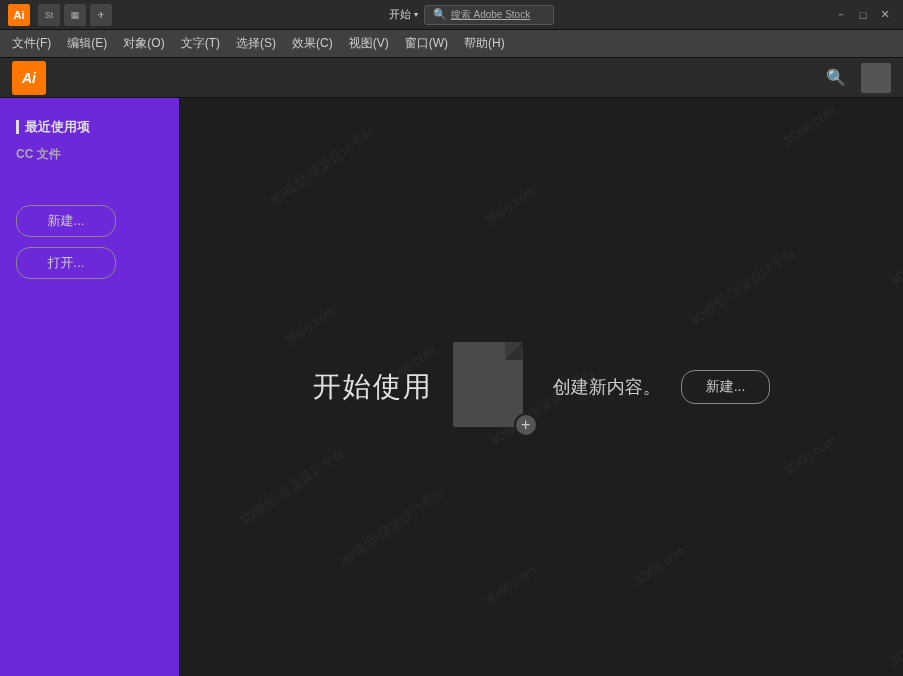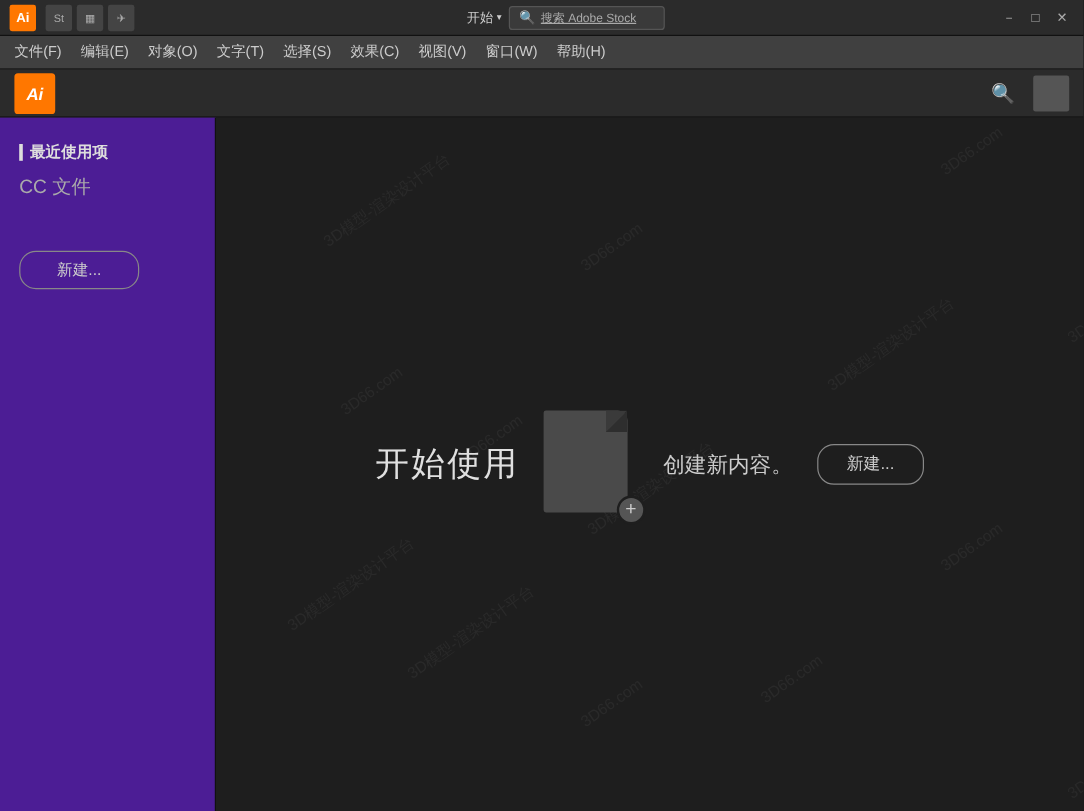"最近使用项" .sidebar { background: #4c1d95 -> #6d28d9 }
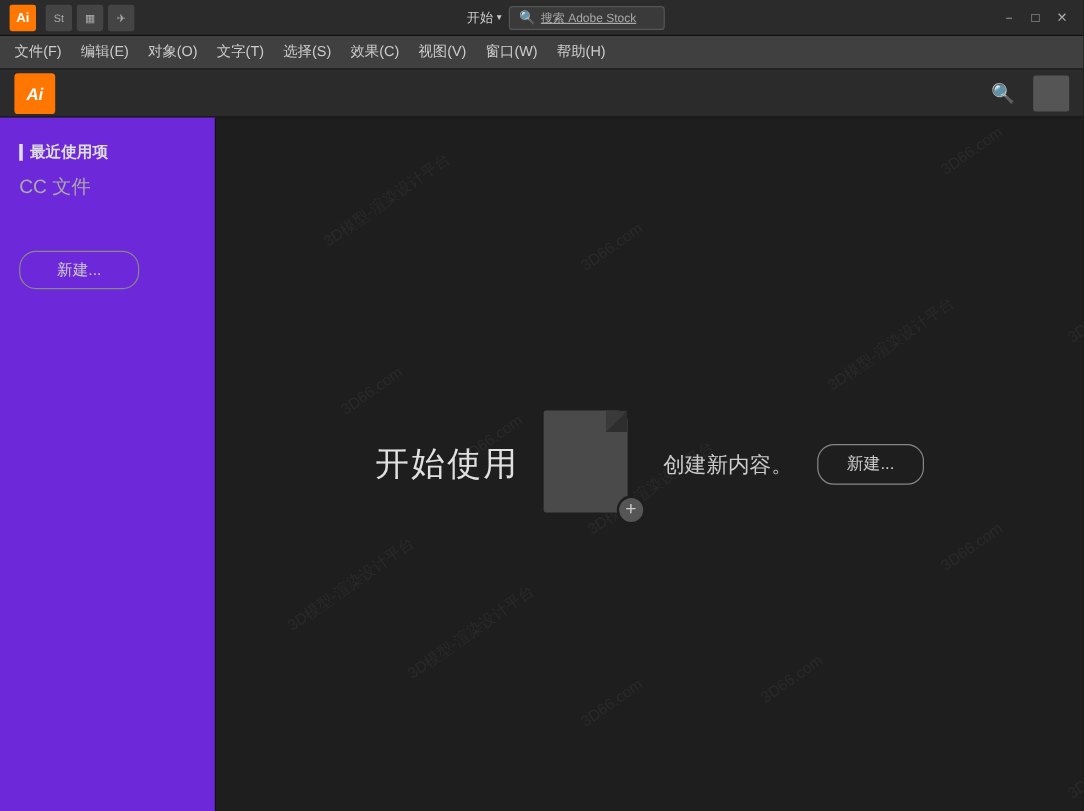"CC 文件" .sidebar-link { font-size: 16px -> 12px; font-weight: none -> bold }
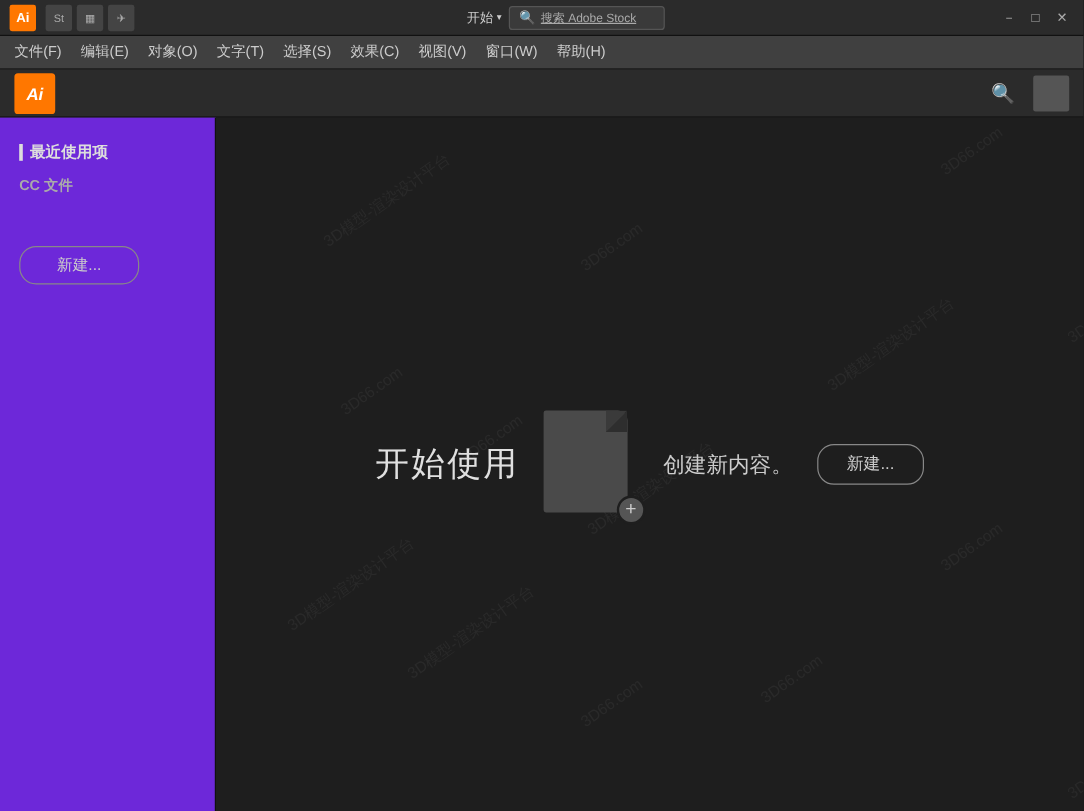"打开..." button.sidebar-btn { html: none -> <button>打开...</button> }
